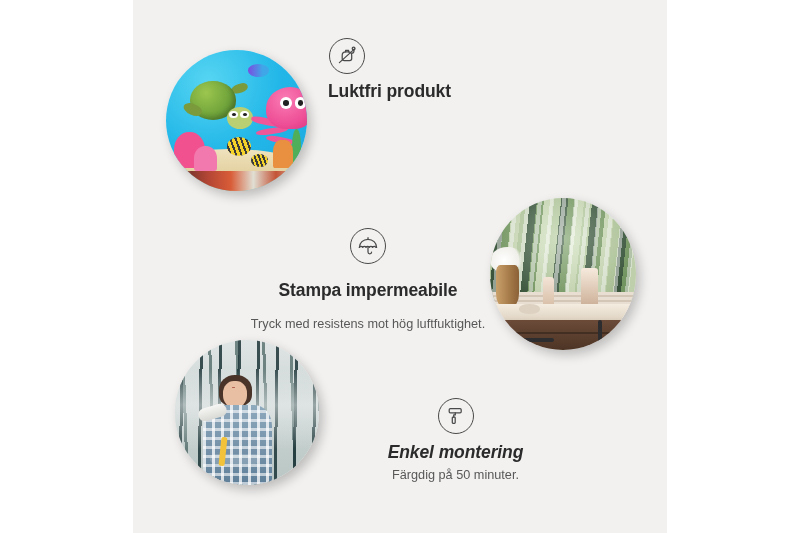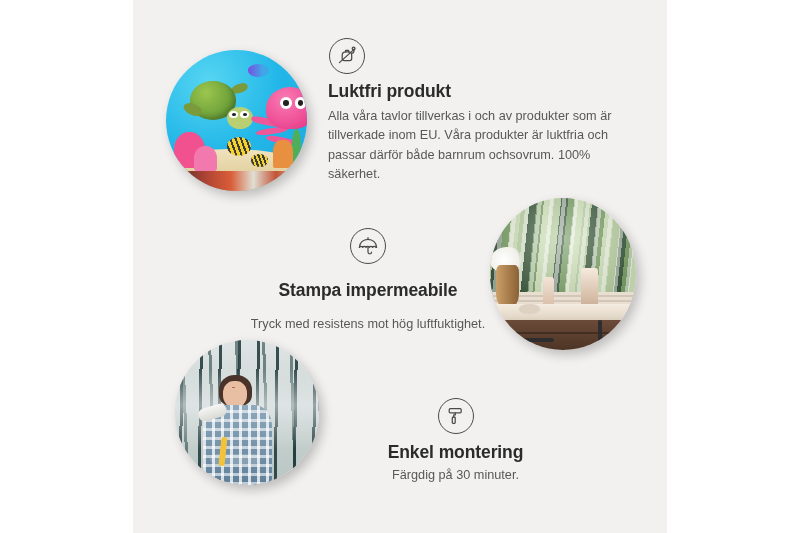"Alla våra tavlor tillverkas i" div.f-body { html: <div>Alla våra tavlor tillverkas i och av produkter som är tillverkade inom EU. Våra produkter är luktfria och passar därför både barnrum ochsovrum. 100% säkerhet.</div> -> none }
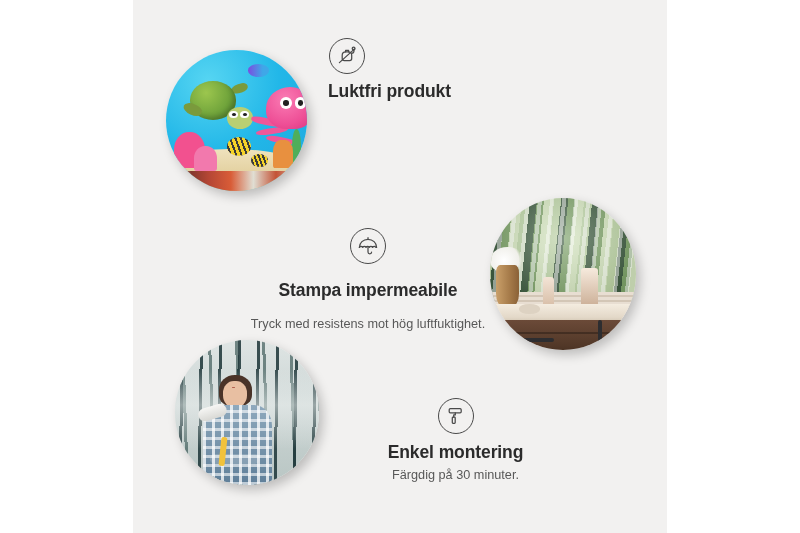"Enkel montering" #feature-mounting .f-title { font-style: none -> italic }
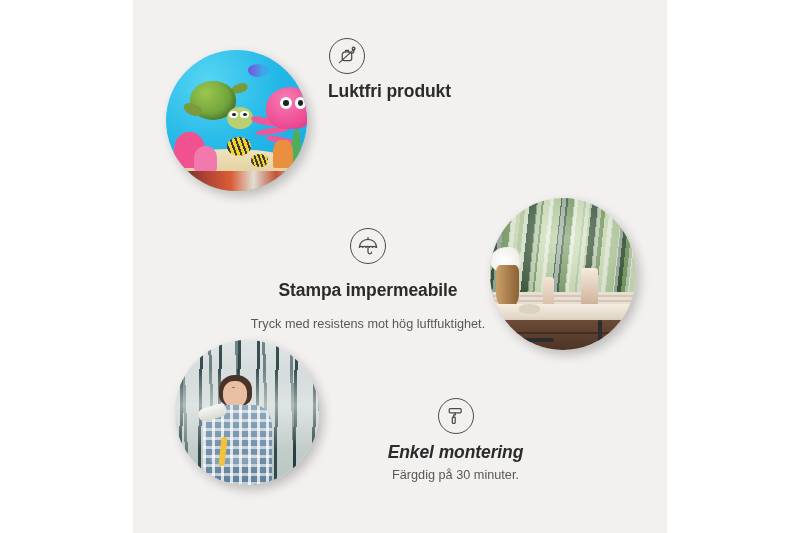"Färgdig på 30 minuter." div.f-body { text: 30 -> 50 }
